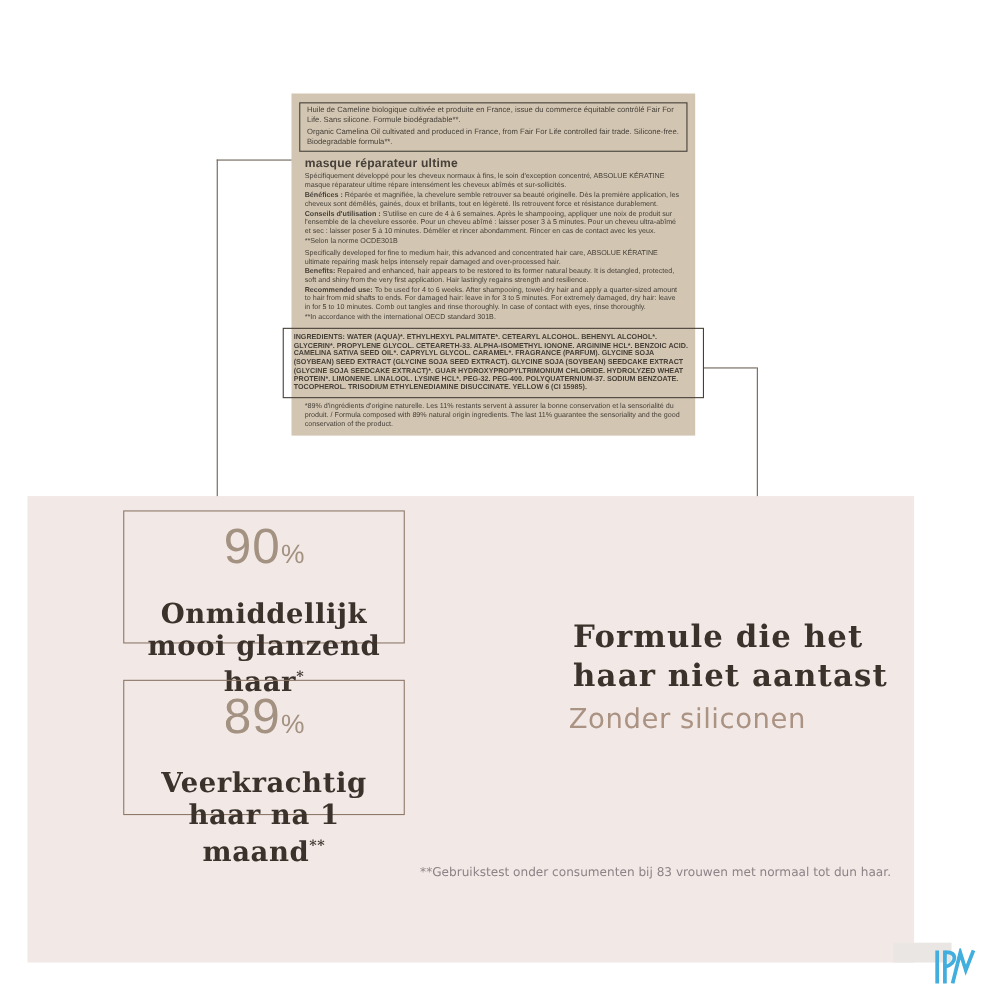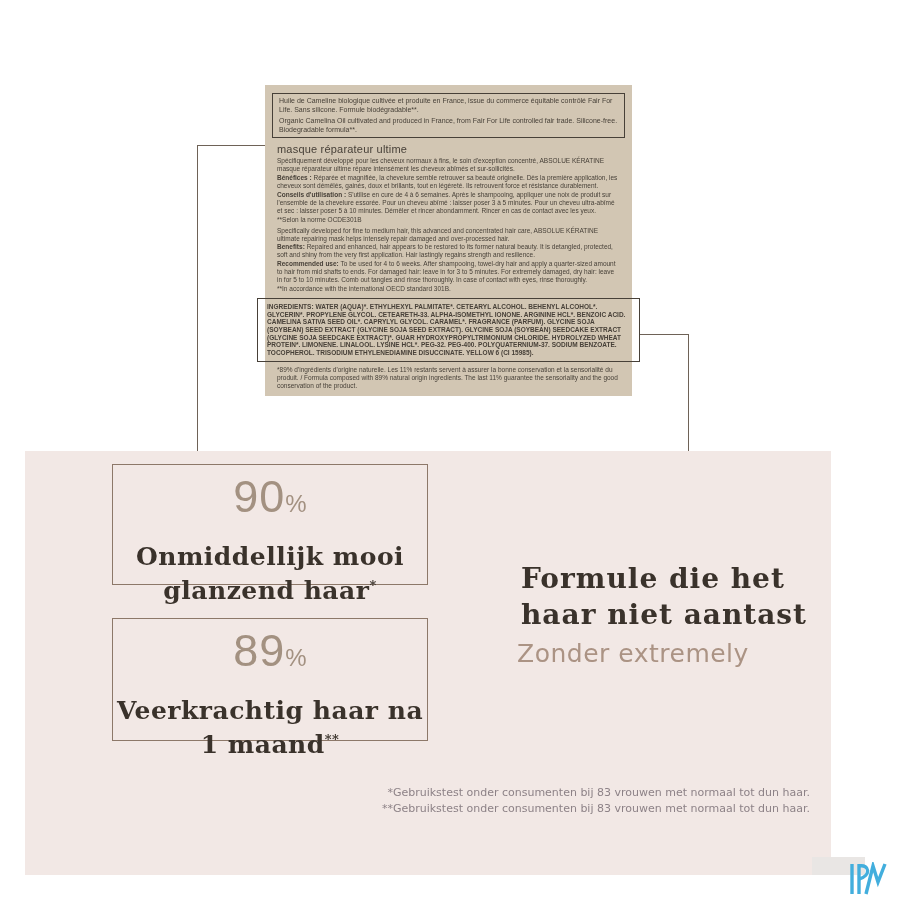"masque réparateur ultime" .sec-heading { font-weight: 400 -> 700 }
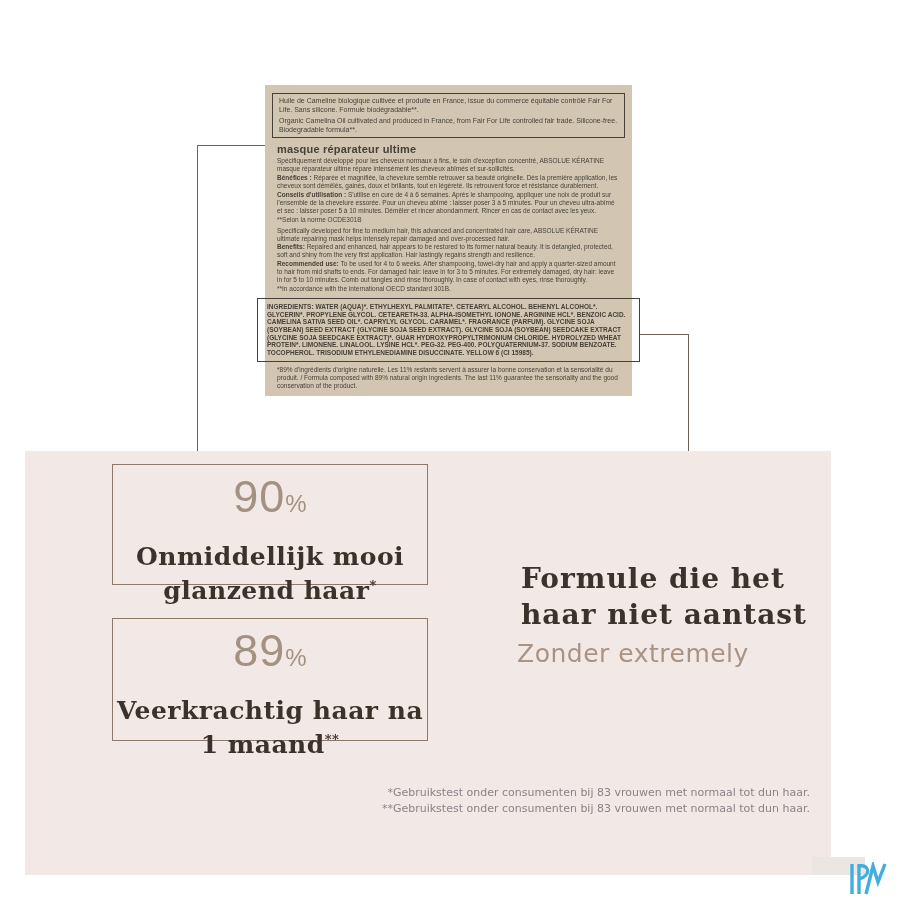"90%" .stat-box { width: 316px -> 256px }
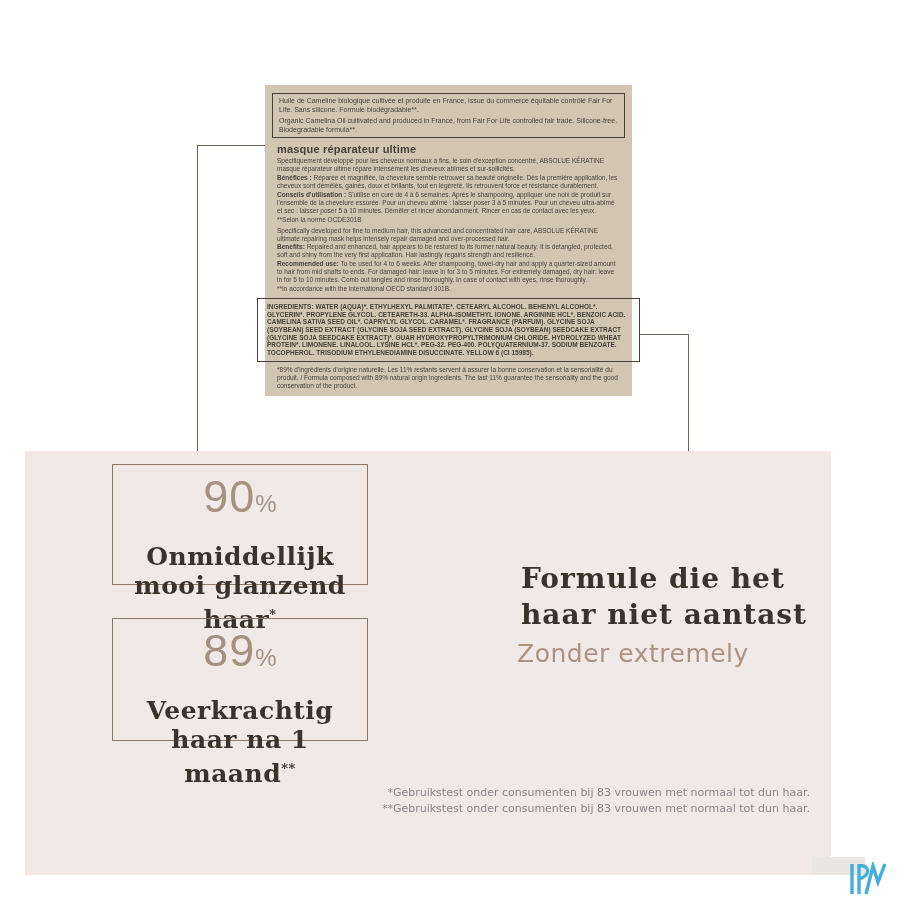"Zonder extremely" div.formula-sub { text: extremely -> siliconen }
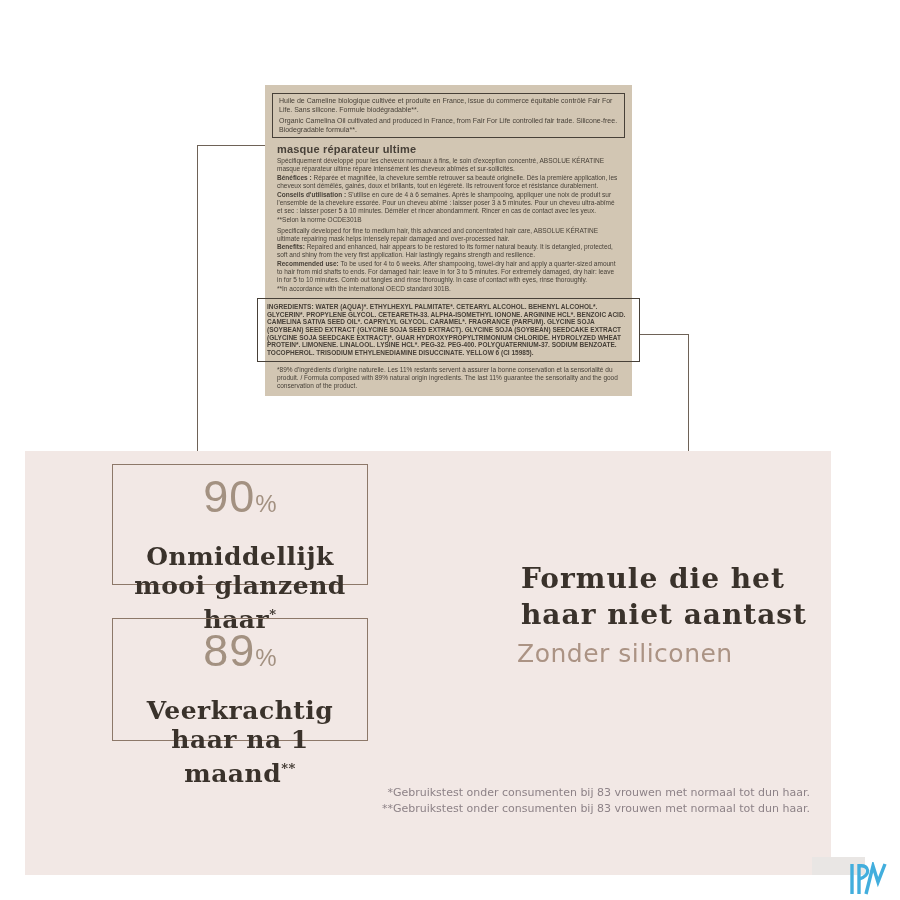"*Gebruikstest onder consumenten bij 83" div { html: <div>*Gebruikstest onder consumenten bij 83 vrouwen met normaal tot dun haar.</div> -> none }
